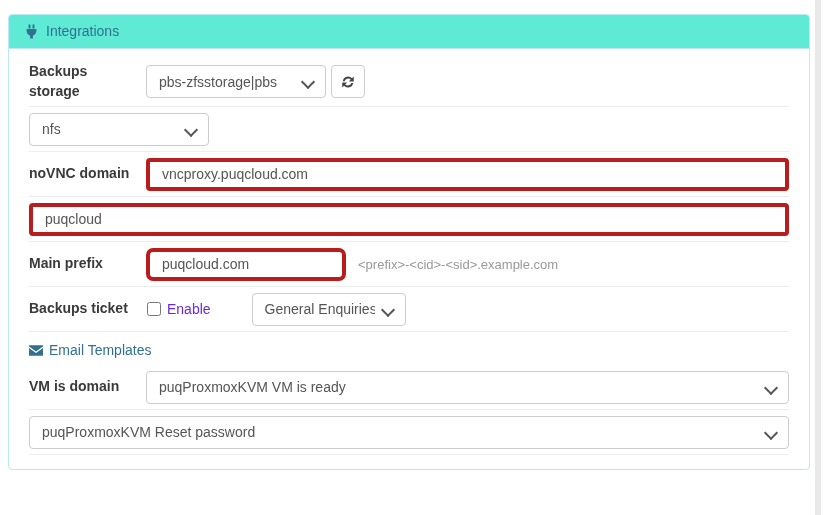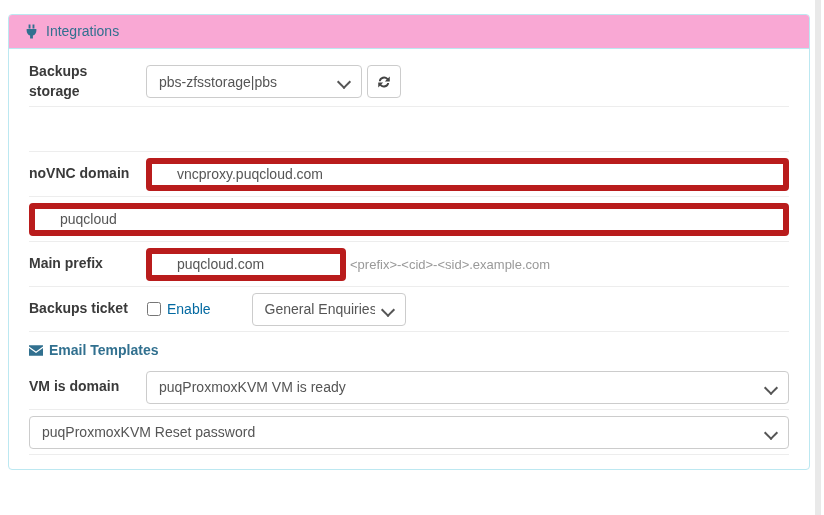"Integrations" .panel-heading { background: #f9a8d4 -> #5eead4 }
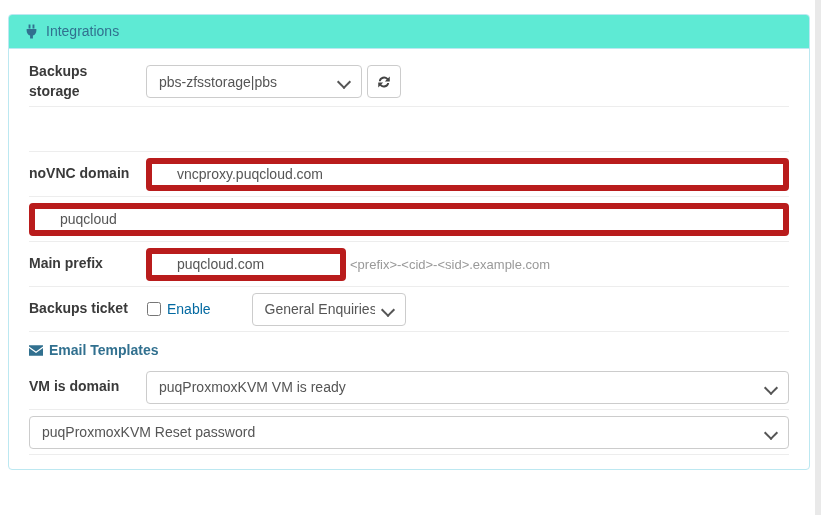"pbs-zfsstorage|pbs" .w200 { width: 216px -> 180px }
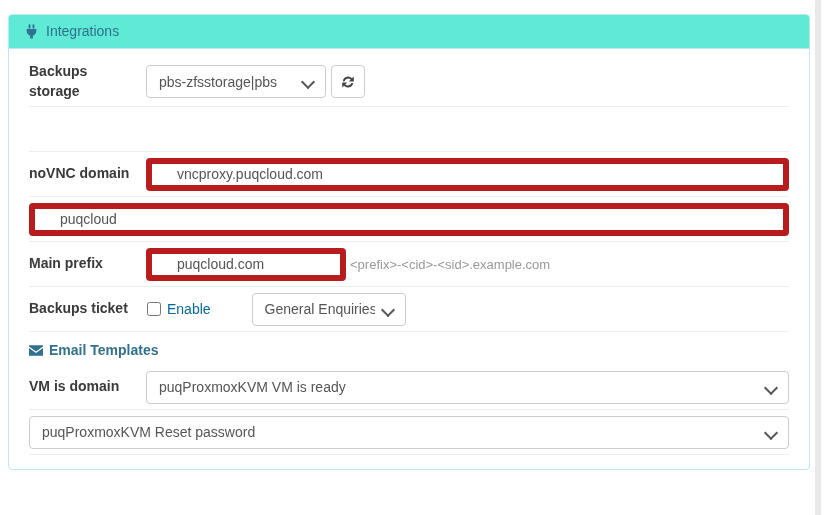"nfs" div.ctl { html: none -> <div> <span> <select> <option>nfs</option> </select> </span> </div> }
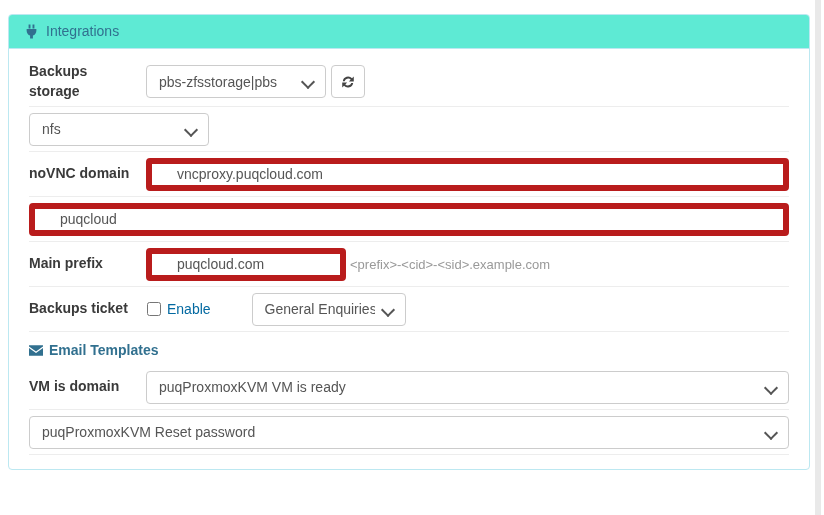"vncproxy.puqcloud.com" .txt { border: 6px solid #b91c1c -> 4px solid #b91c1c; padding: 0 25px -> 0 12px }
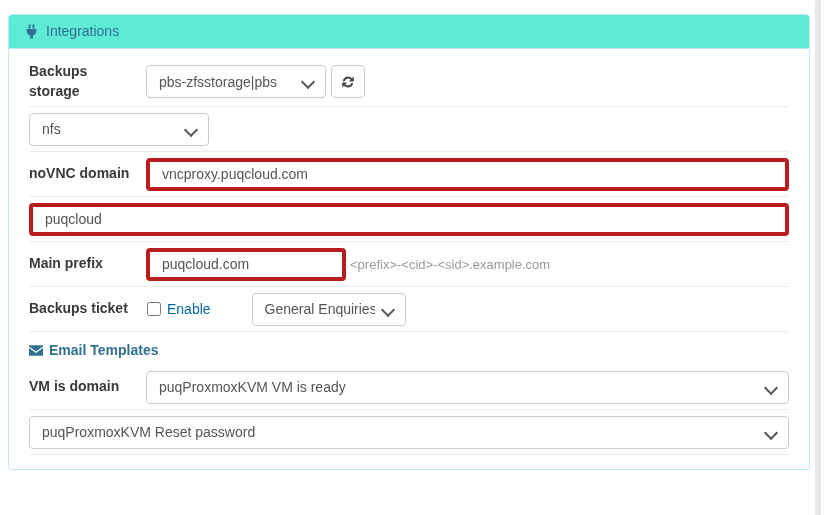"puqcloud.com" .txt.w200 { border-radius: none -> 7px }
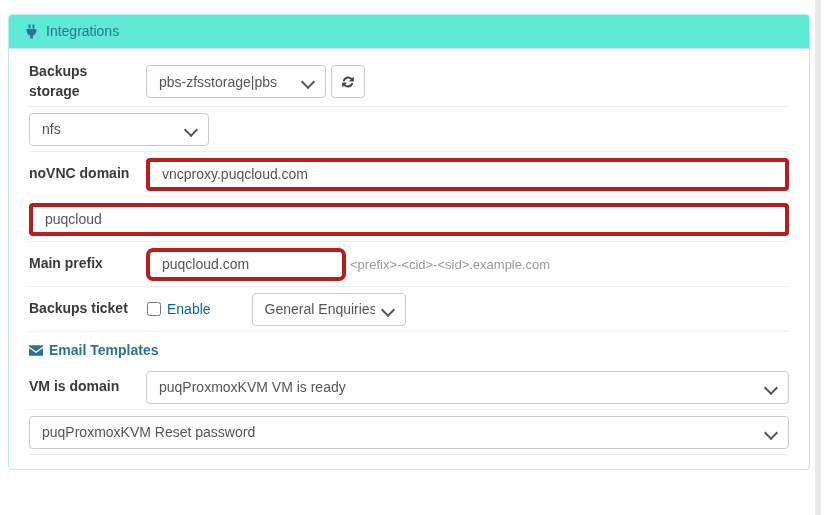"<prefix>-<cid>-<sid>.example.com" .hint { margin-left: 4px -> 12px }
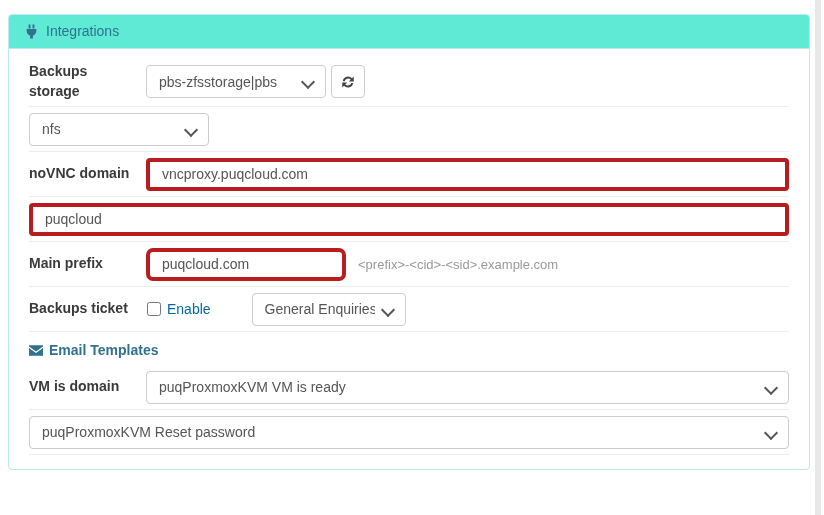"Enable" .chk-label { color: #0369a1 -> #6d28d9 }
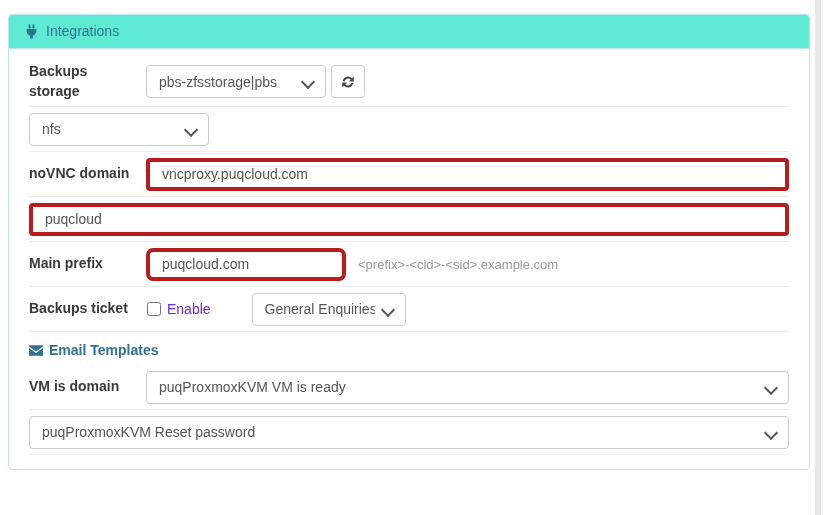"Email Templates" .subheading { font-weight: bold -> normal }
